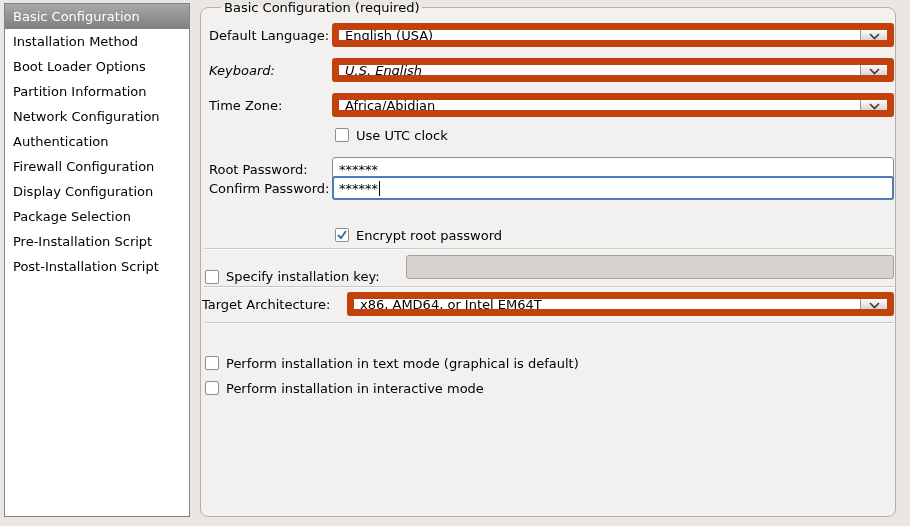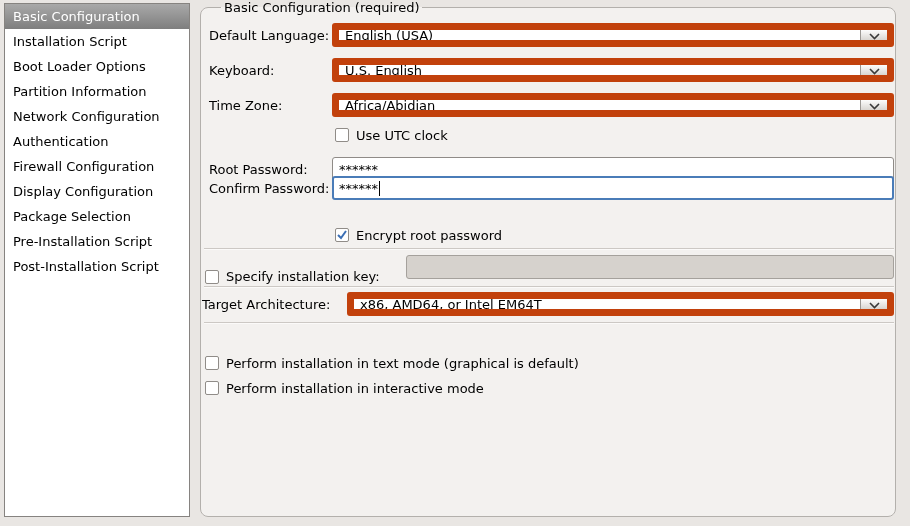"Installation Script" div.side-item { text: Script -> Method }
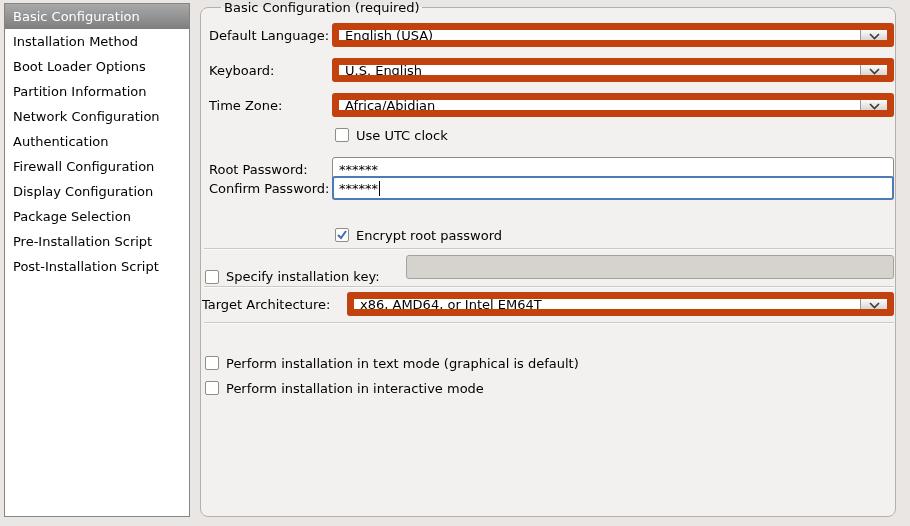"Keyboard:" div.row { font-style: none -> italic }
